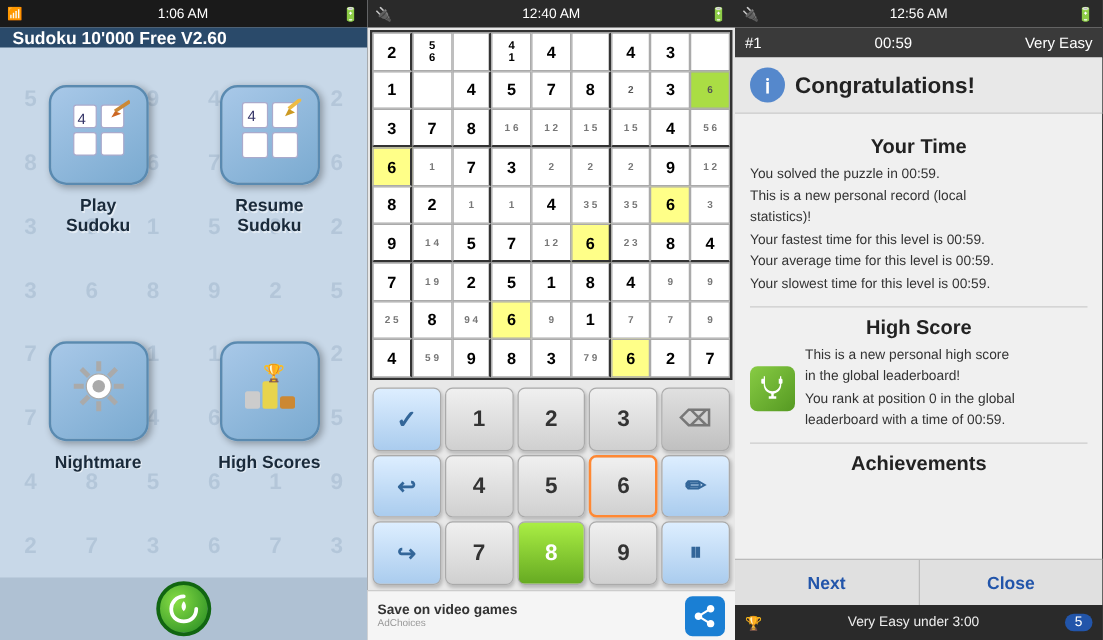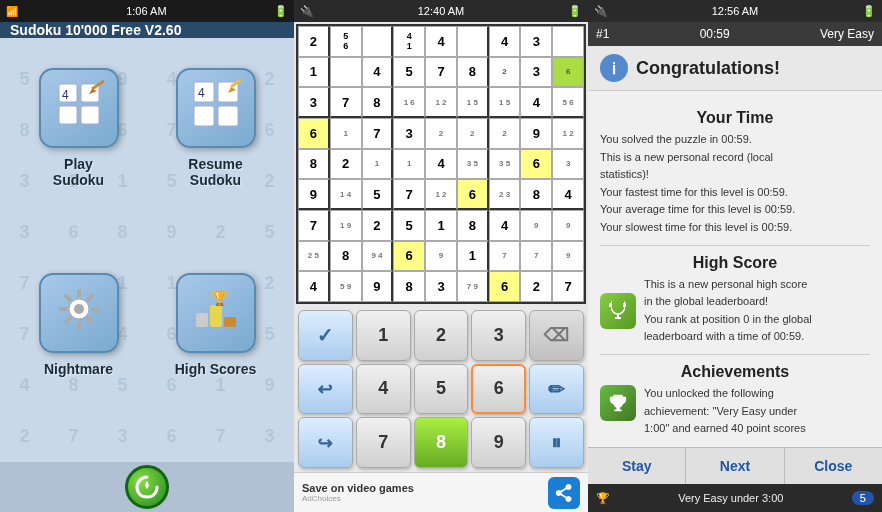"You unlocked the following" div.achievement-row { html: <div> <div> <svg> <path></path> </svg> </div> <div> You unlocked the following<br> achievement: "Very Easy under<br> 1:00" and earned 40 point scores </div> </div> -> none }
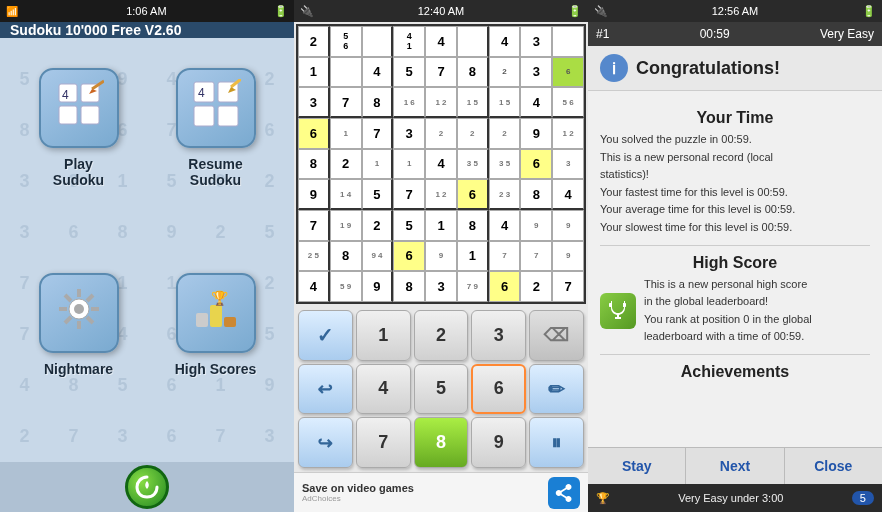"Stay" div.action-btn { html: <div>Stay</div> -> none }
